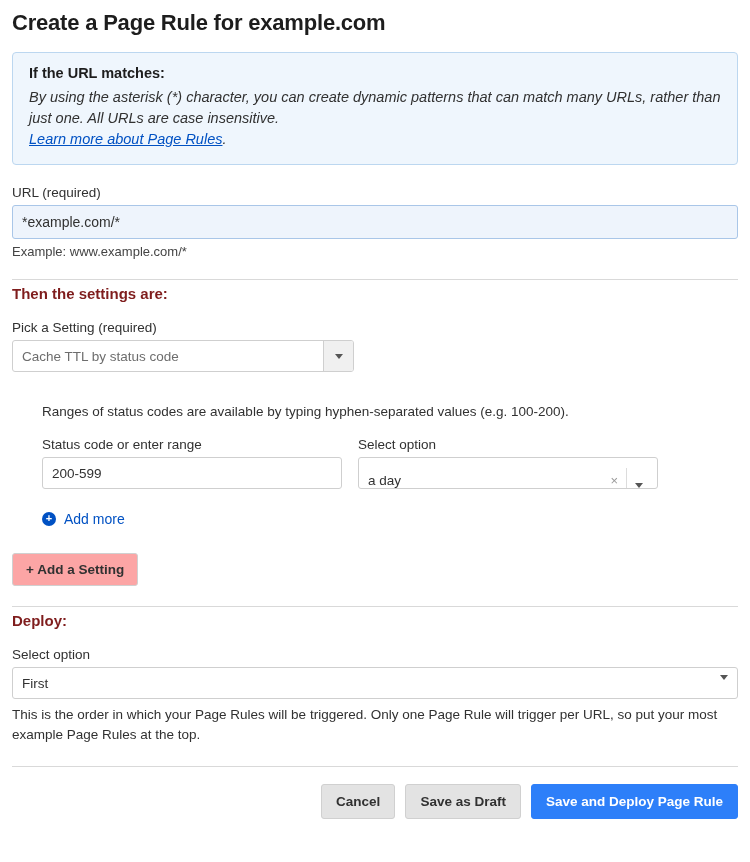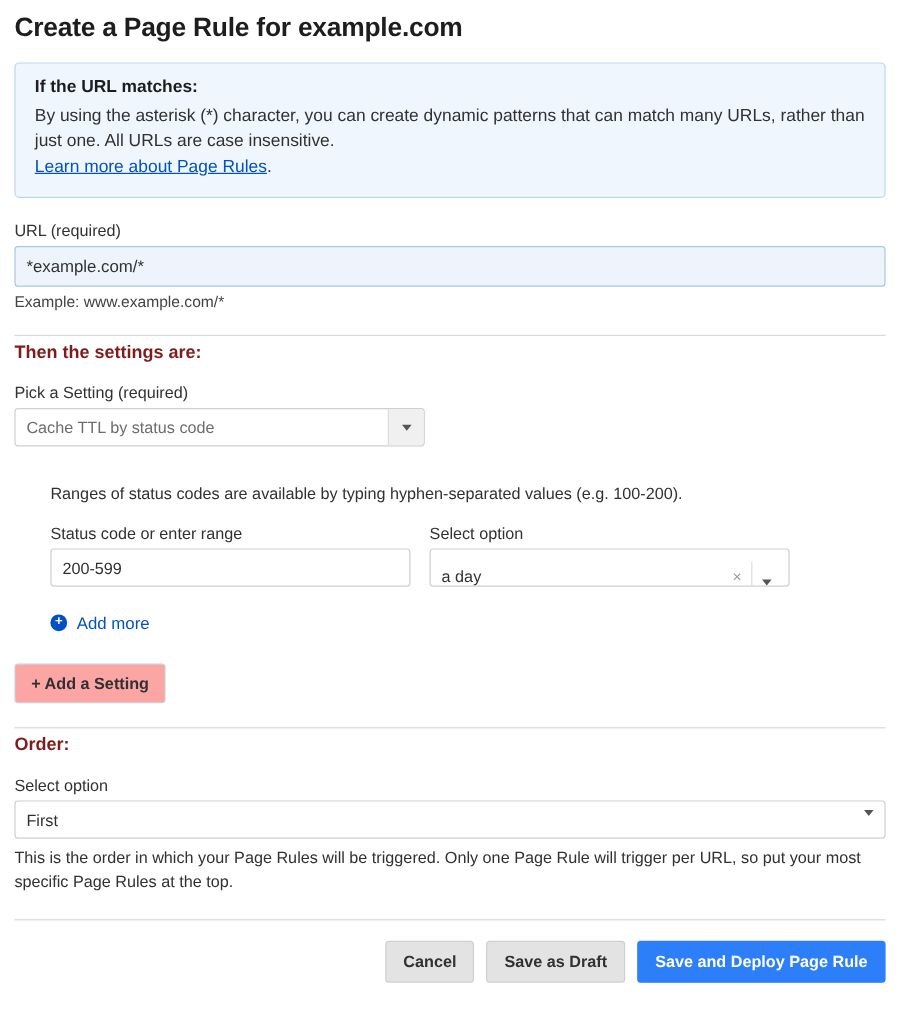"By using the asterisk (*)" .info-text { font-style: none -> italic }
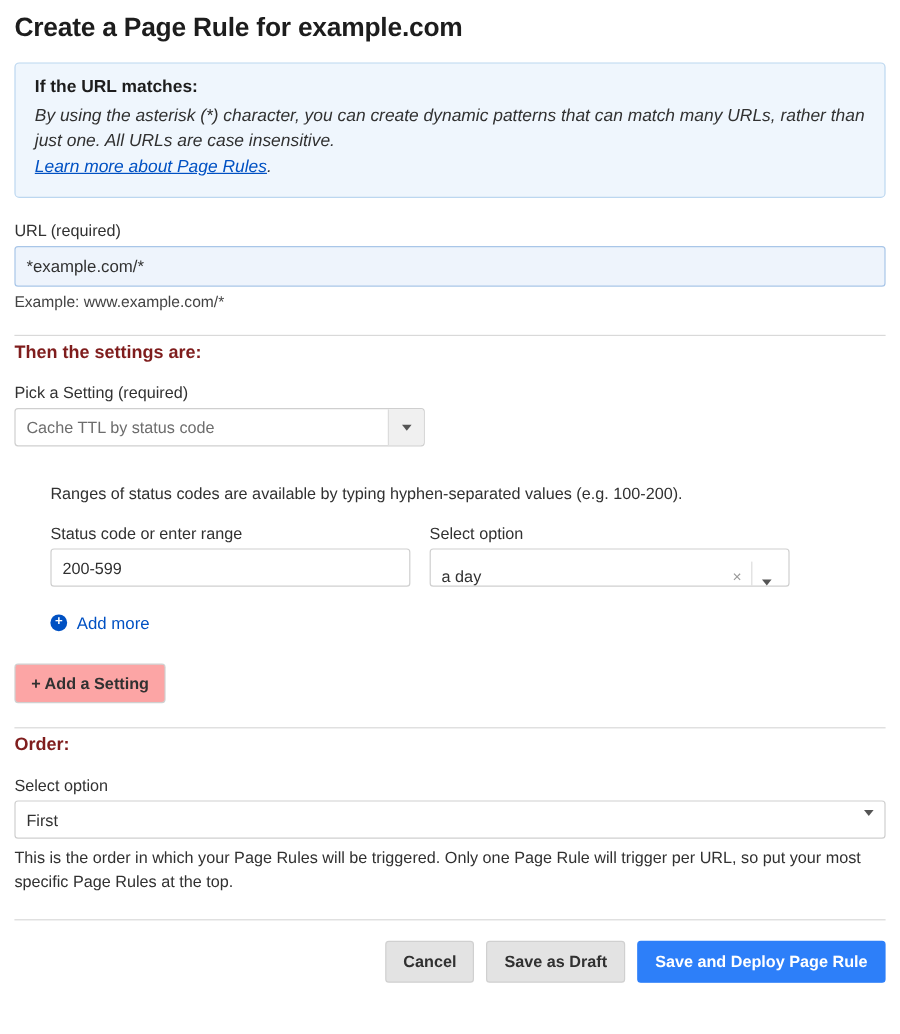"Order:" div.section-heading { text: Order -> Deploy }
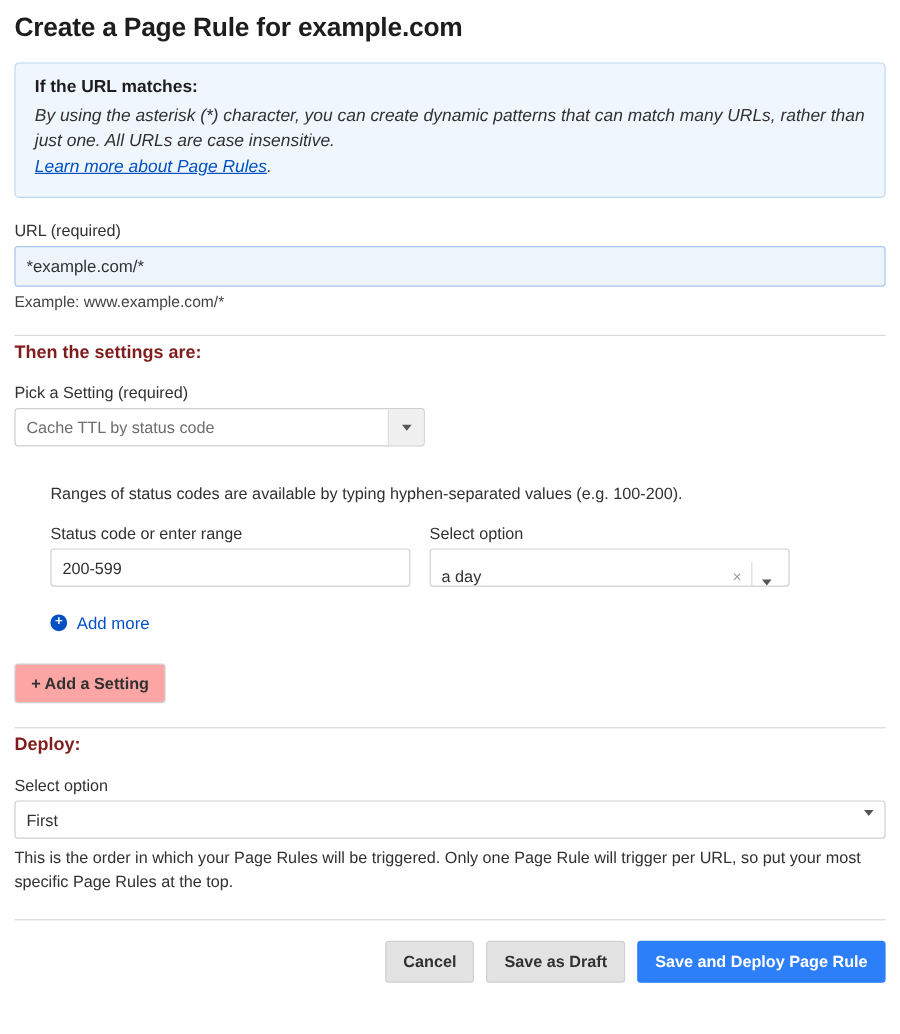"This is the order in" div.order-desc { text: specific -> example }
